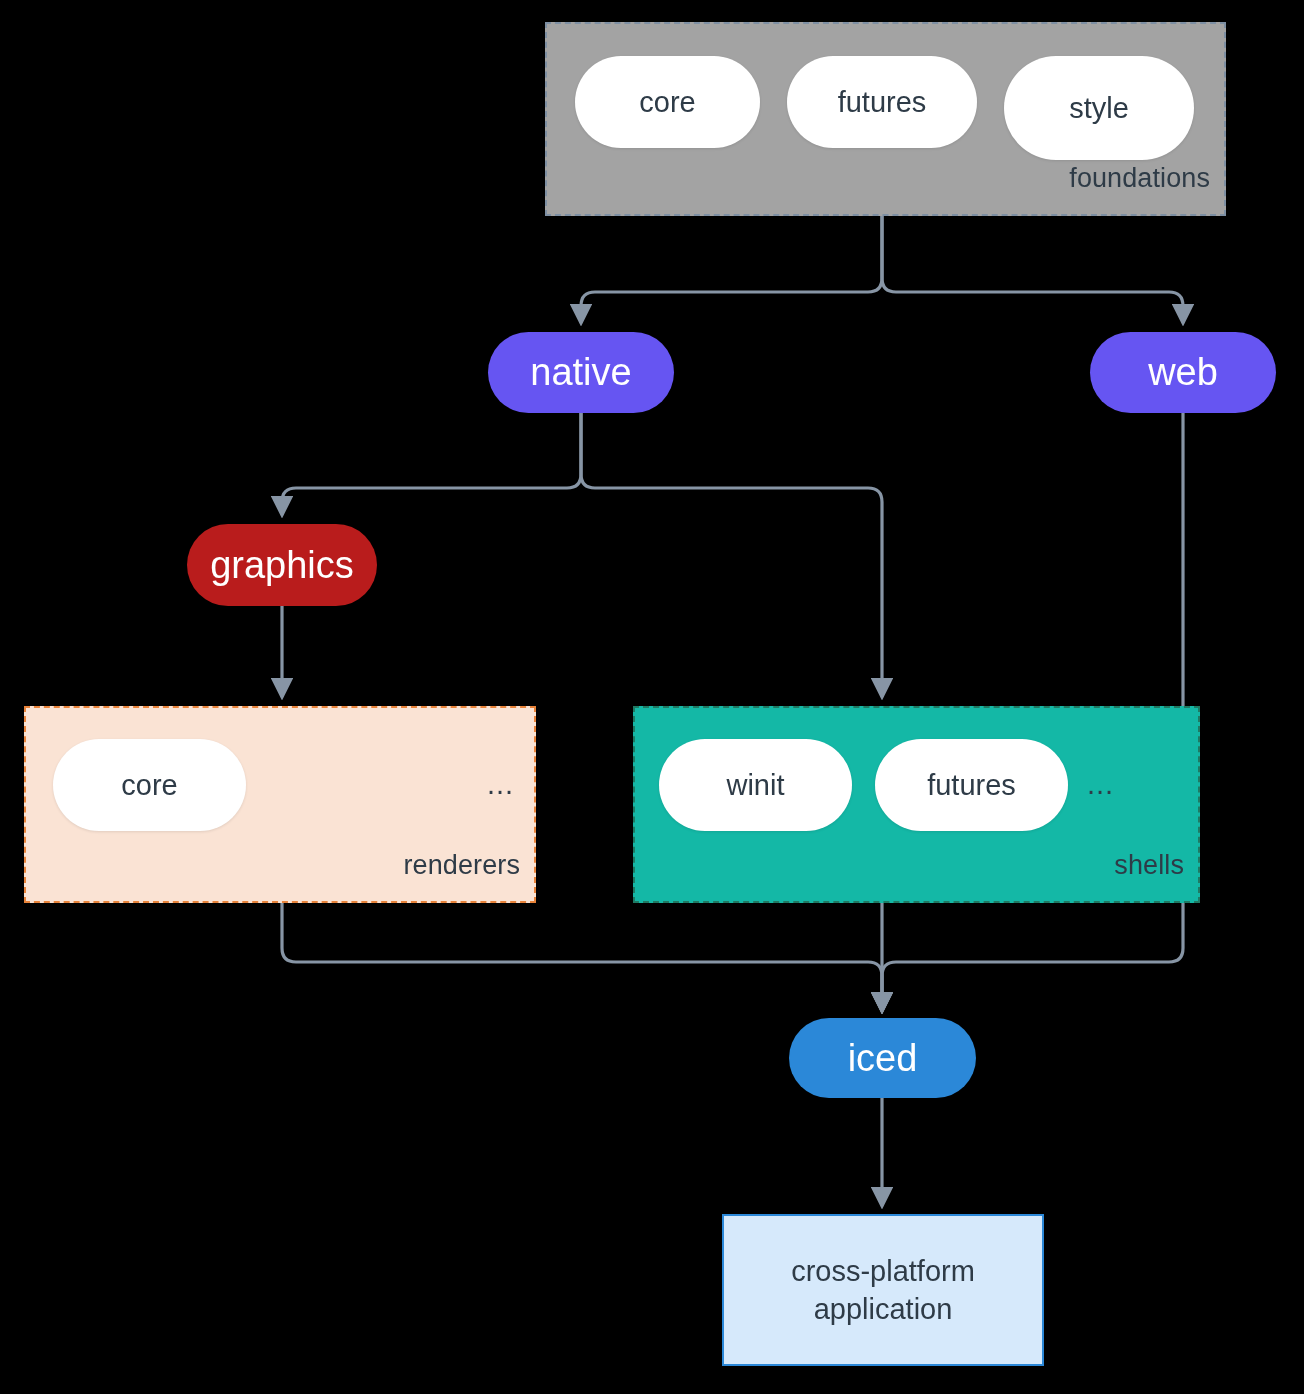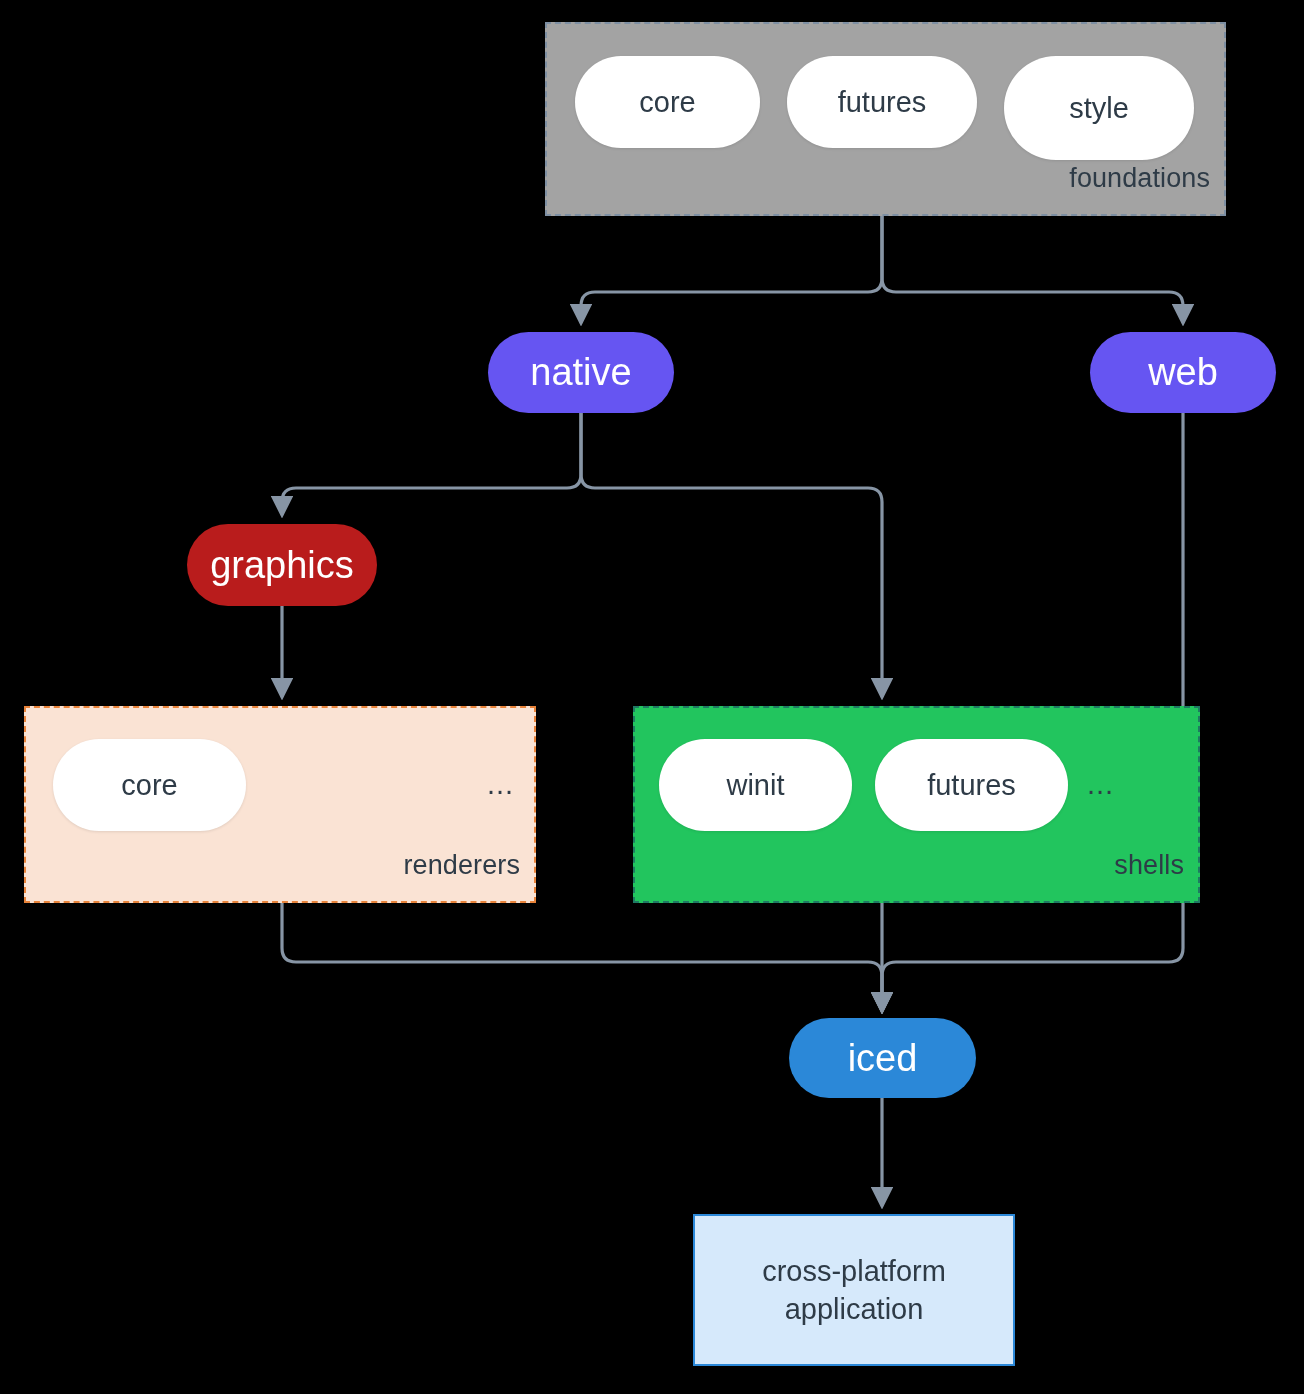"winit" div.group-box { background: #22c55e -> #14b8a6 }
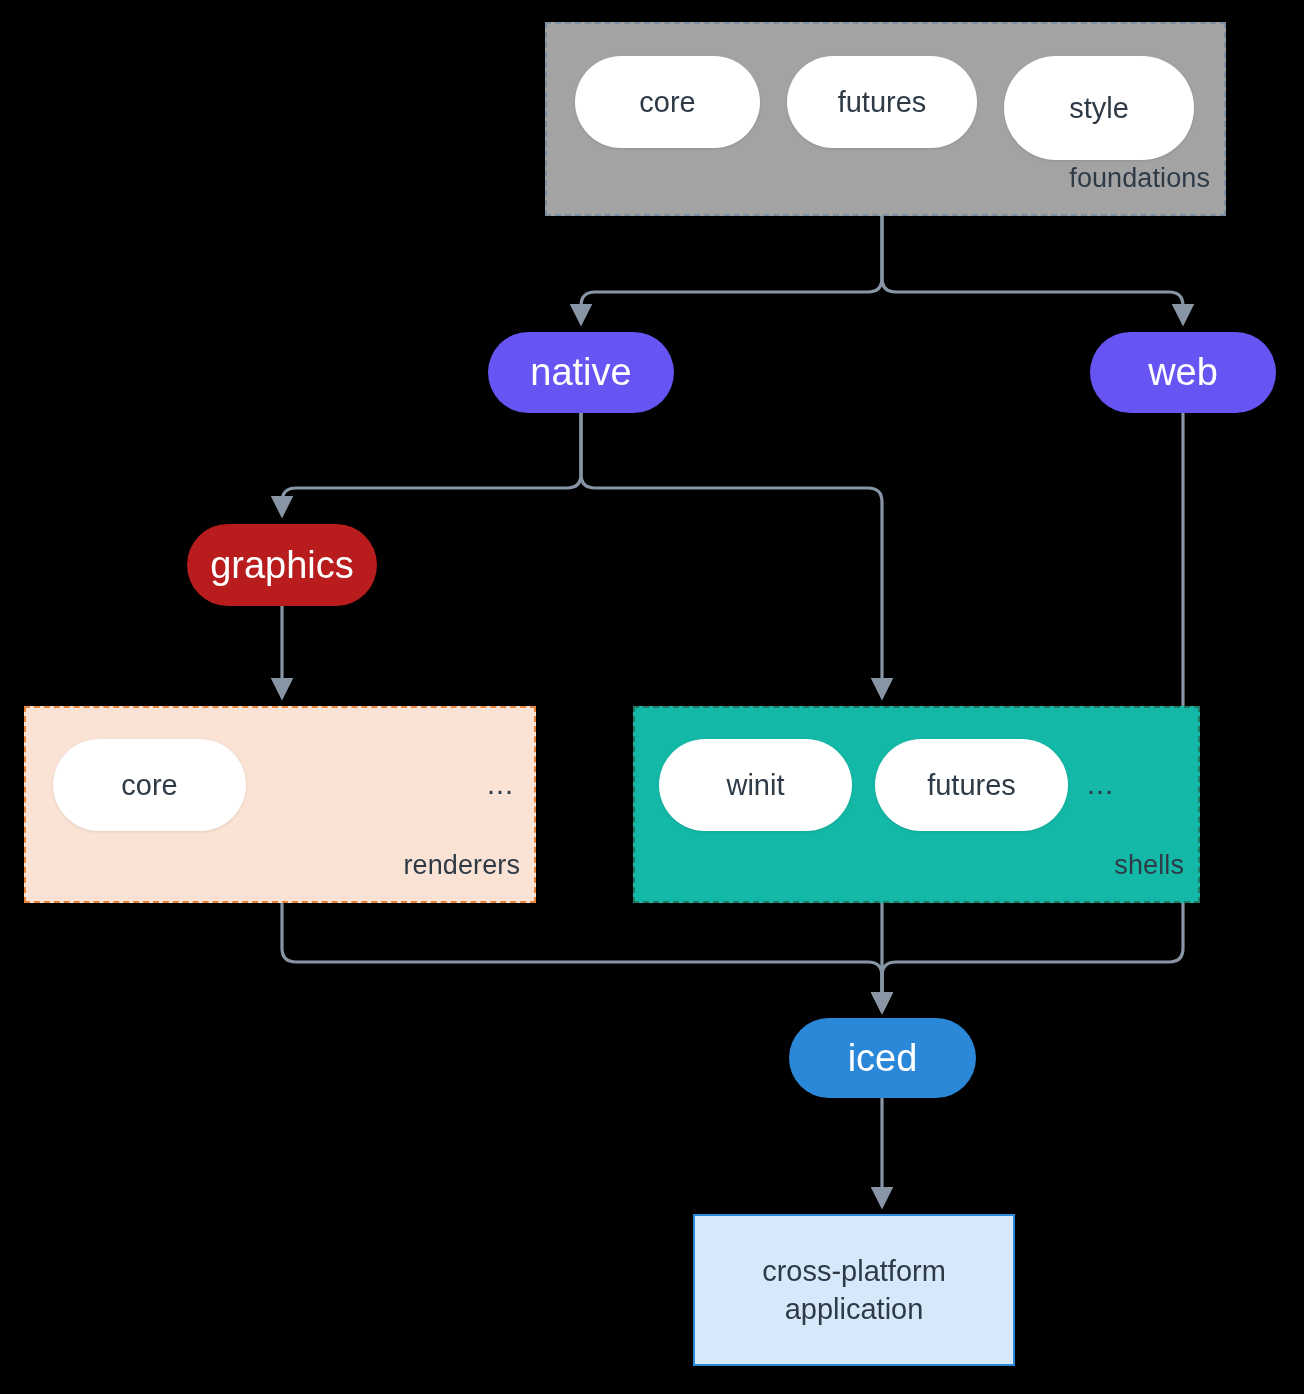"cross-platform" div.terminal-box { left: 693px -> 722px }
